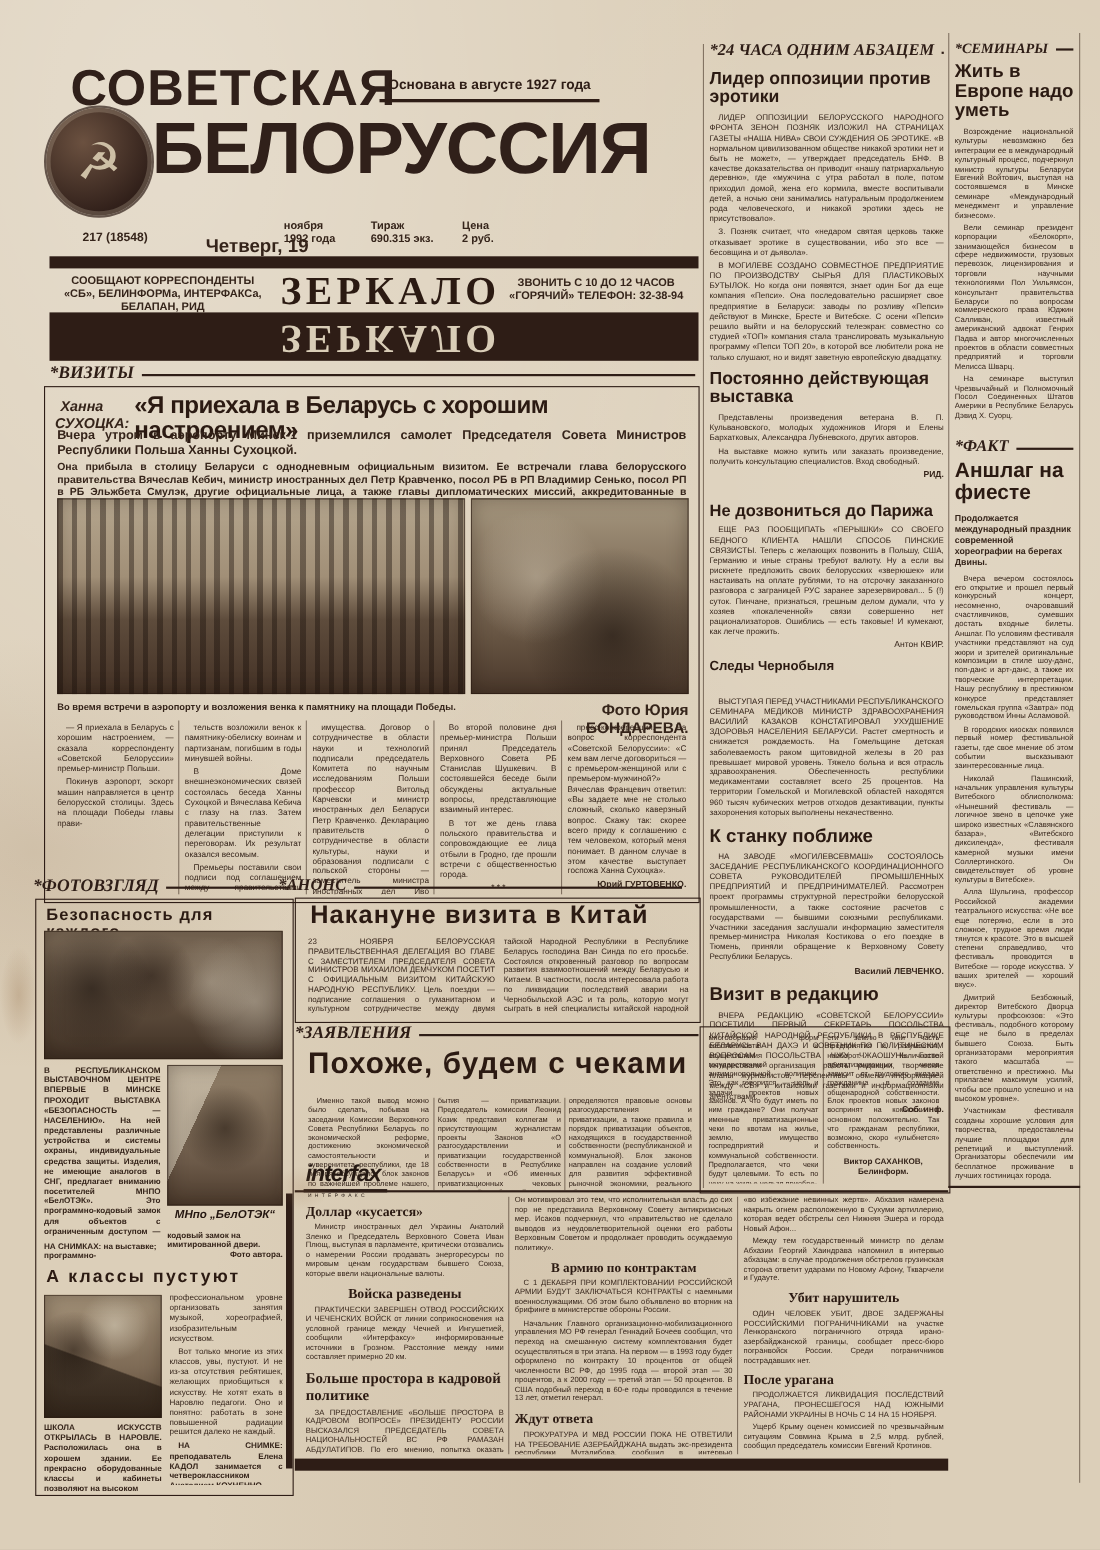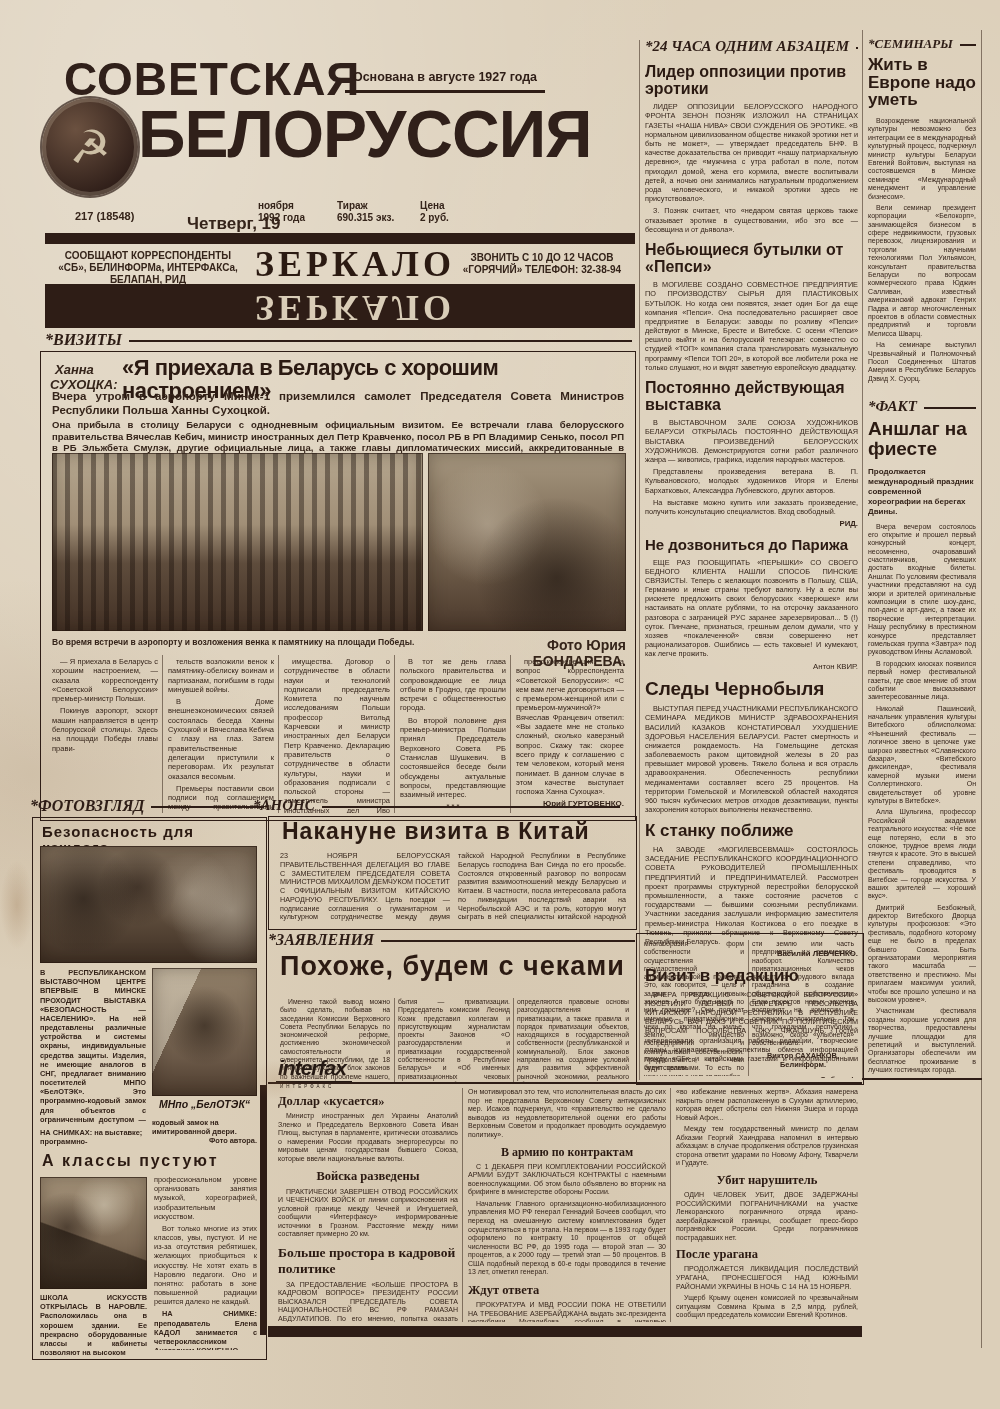"Небьющиеся бутылки от «Пепси»" div.headline { html: <div>Небьющиеся бутылки от «Пепси»</div> -> none }
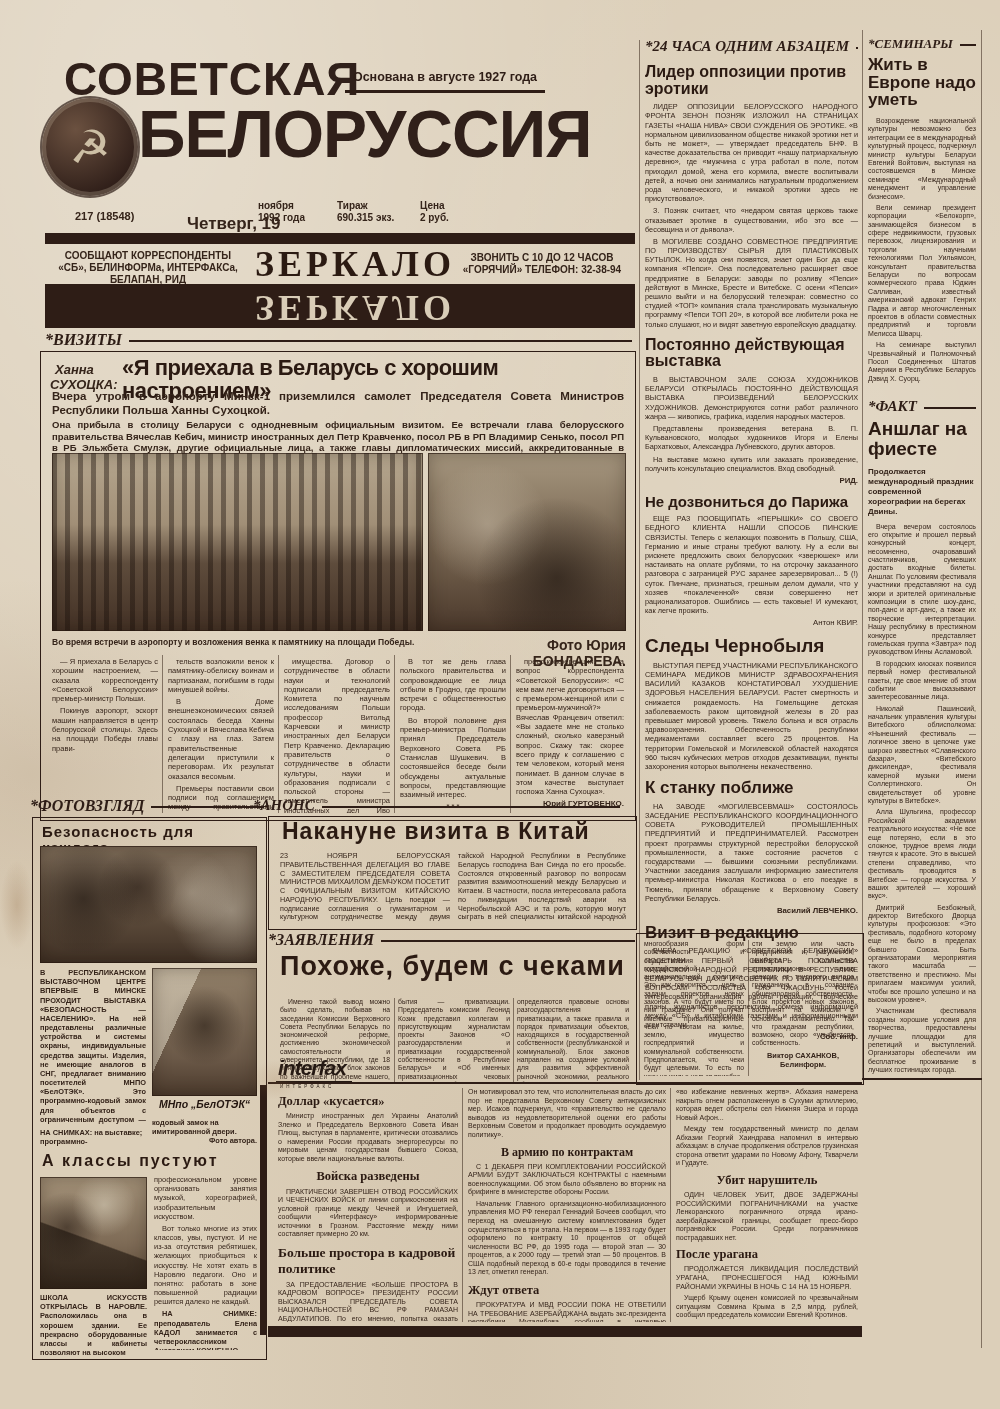"В ВЫСТАВОЧНОМ ЗАЛЕ СОЮЗА ХУДОЖНИКОВ" p.just { html: <p>В ВЫСТАВОЧНОМ ЗАЛЕ СОЮЗА ХУДОЖНИКОВ БЕЛАРУСИ ОТКРЫЛАСЬ ПОСТОЯННО ДЕЙСТВУЮЩАЯ ВЫСТАВКА ПРОИЗВЕДЕНИЙ БЕЛОРУССКИХ ХУДОЖНИКОВ. Демонстрируются сотни работ различного жанра — живопись, графика, изделия народных мастеров.</p> -> none }
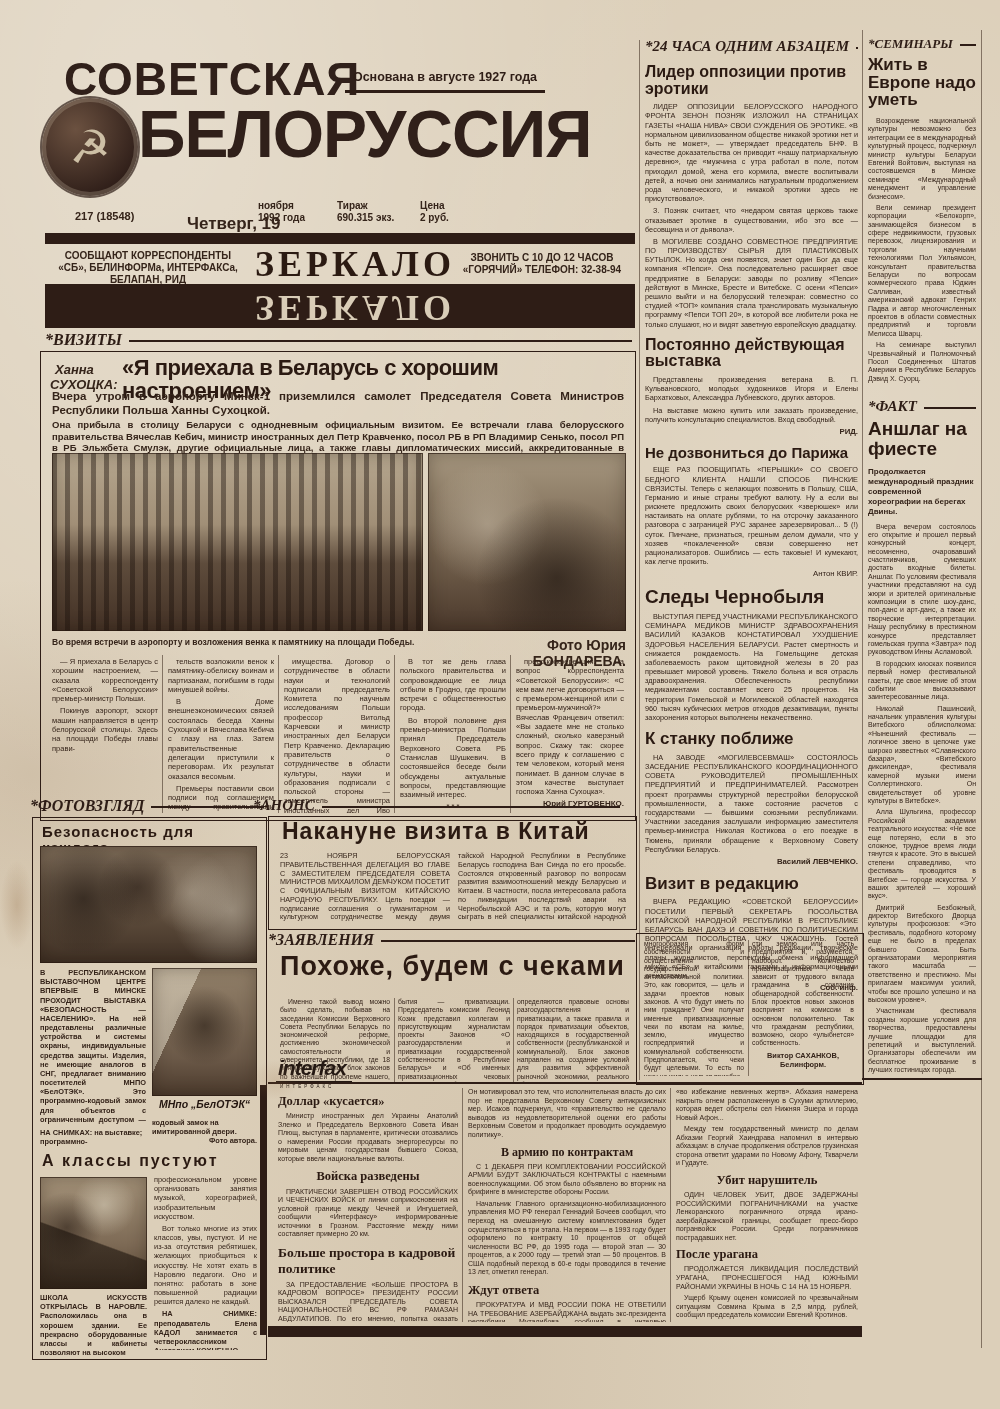"Не дозвониться до Парижа" div.headline { margin: 8px 0 5px -> 20px 0 5px }
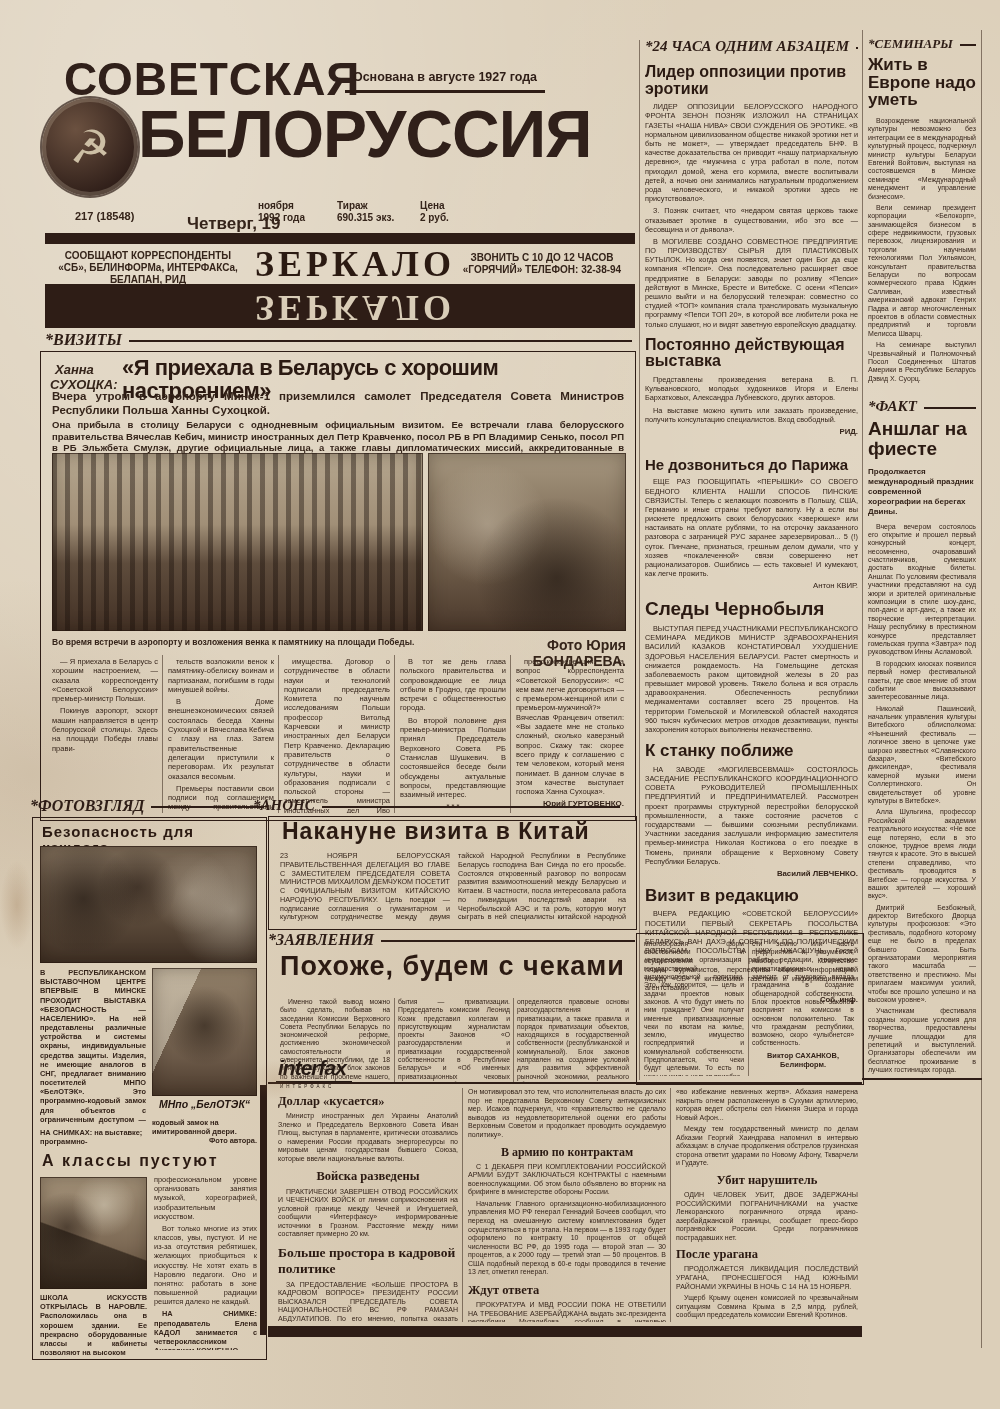"Следы Чернобыля" div.headline { font-size: 19px -> 12px; margin: 8px 0 5px -> 8px 0 21px }
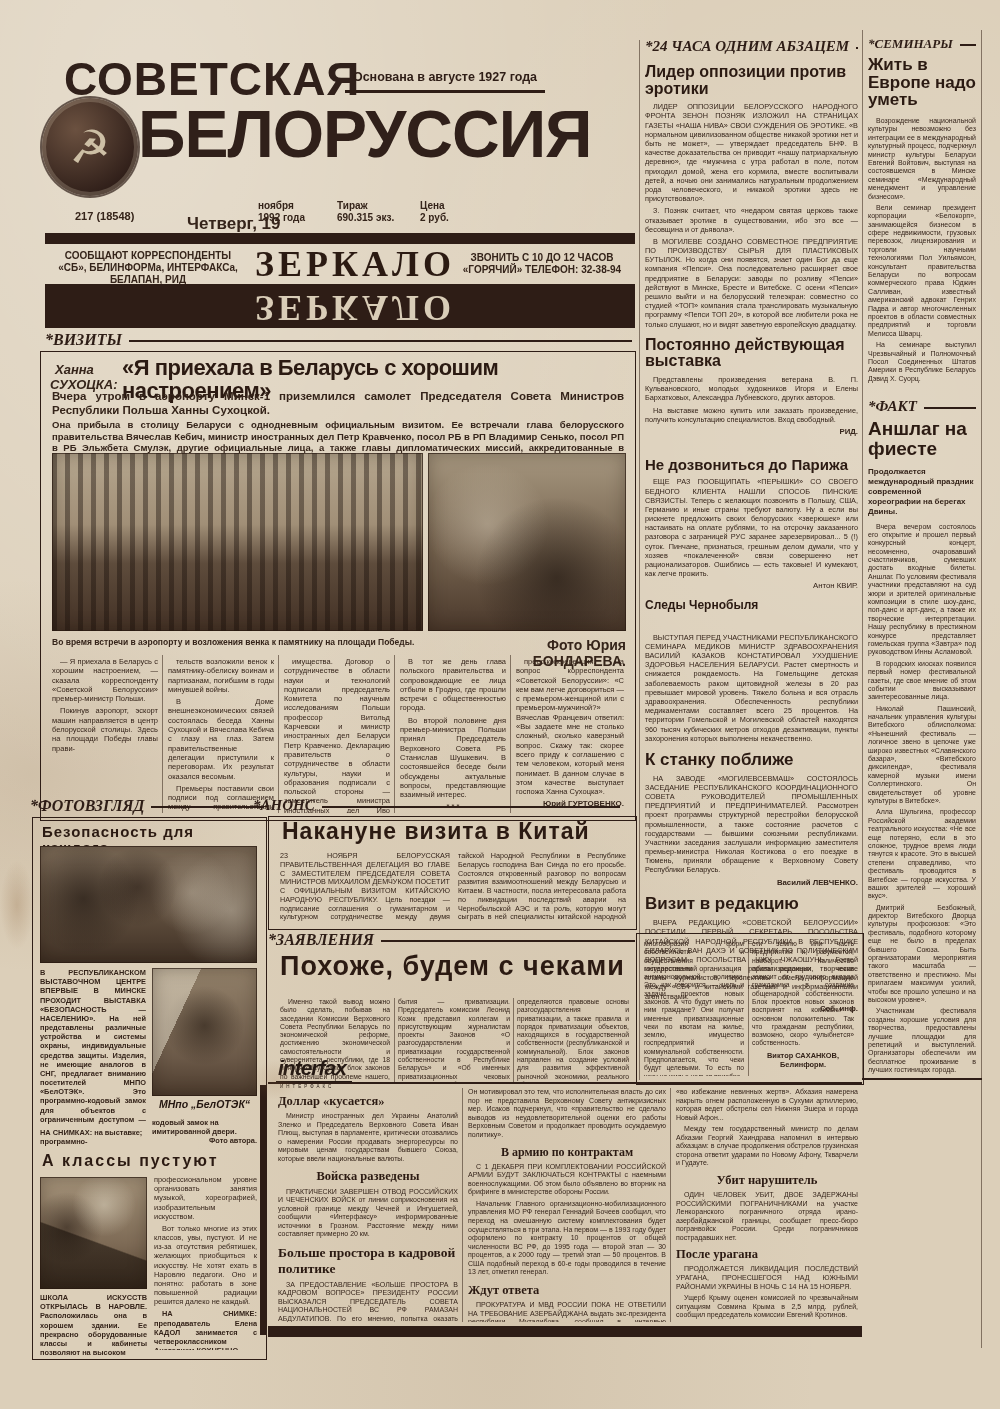"В тот же день глава" p { order: before "Во второй половине дня премьер-министра" -> after "Во второй половине дня премьер-министра" }
